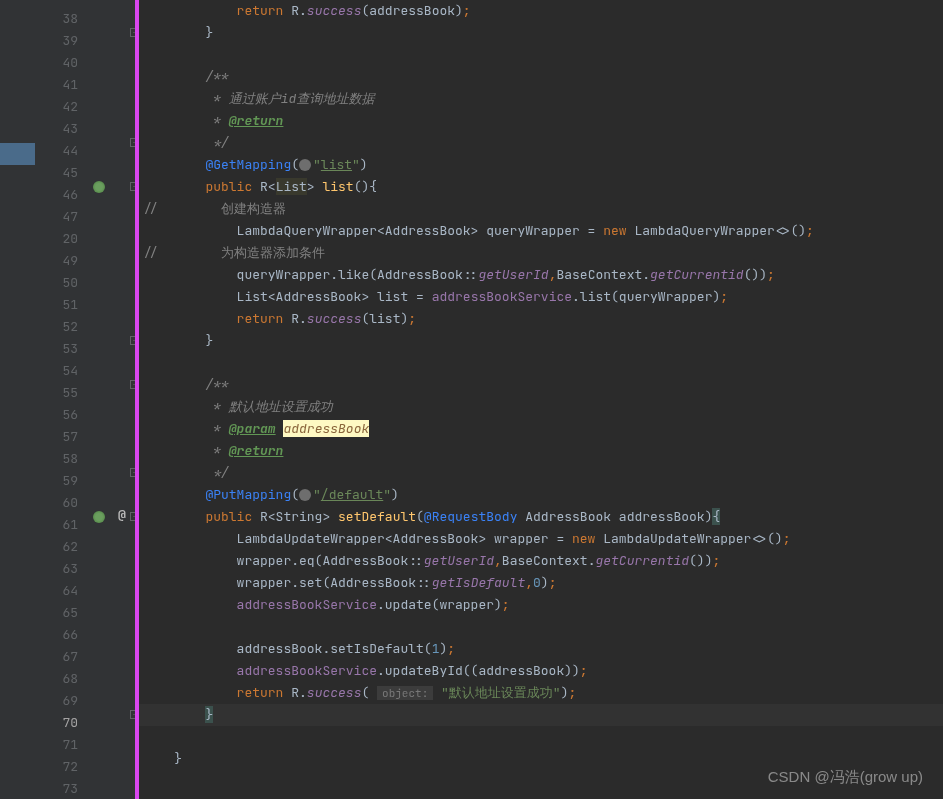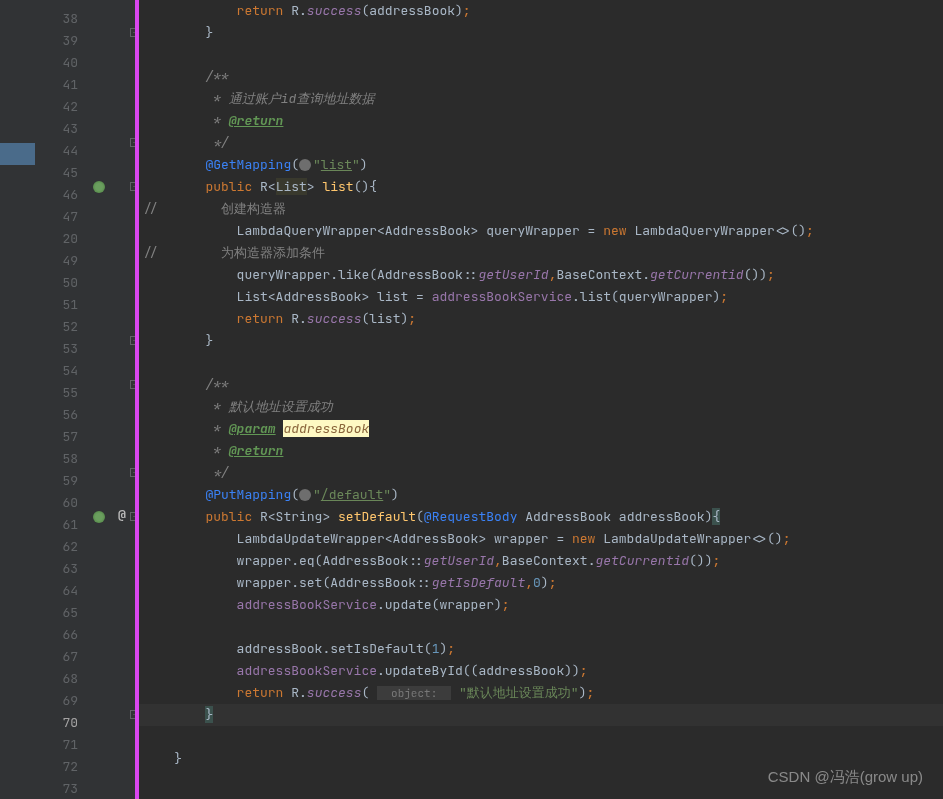"object:" .hint { padding: 0 14px -> 0 5px }
